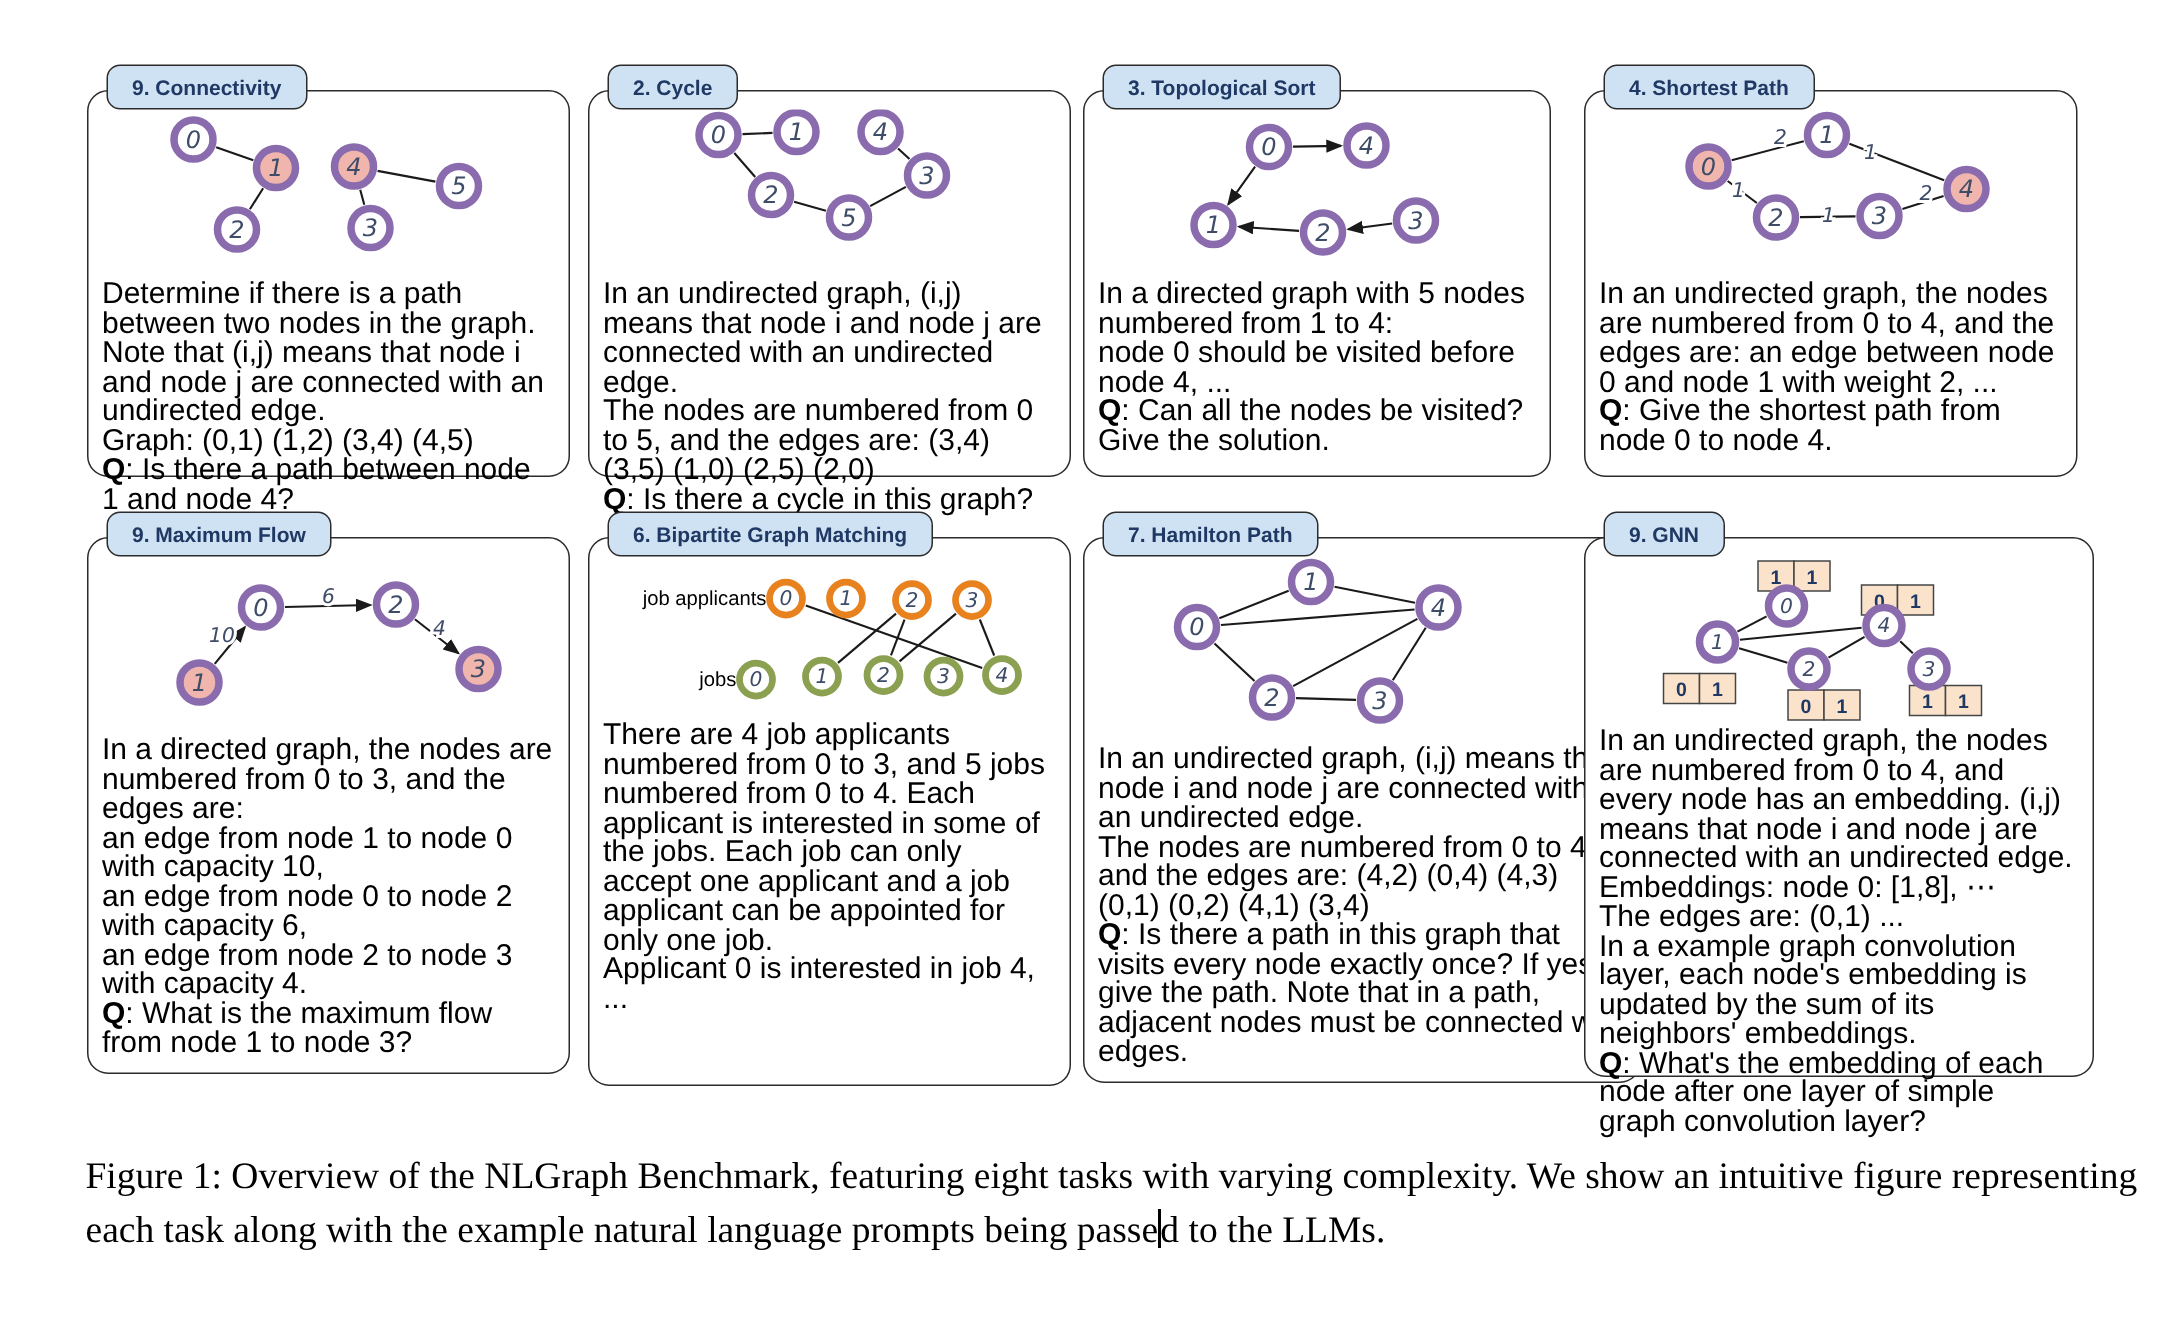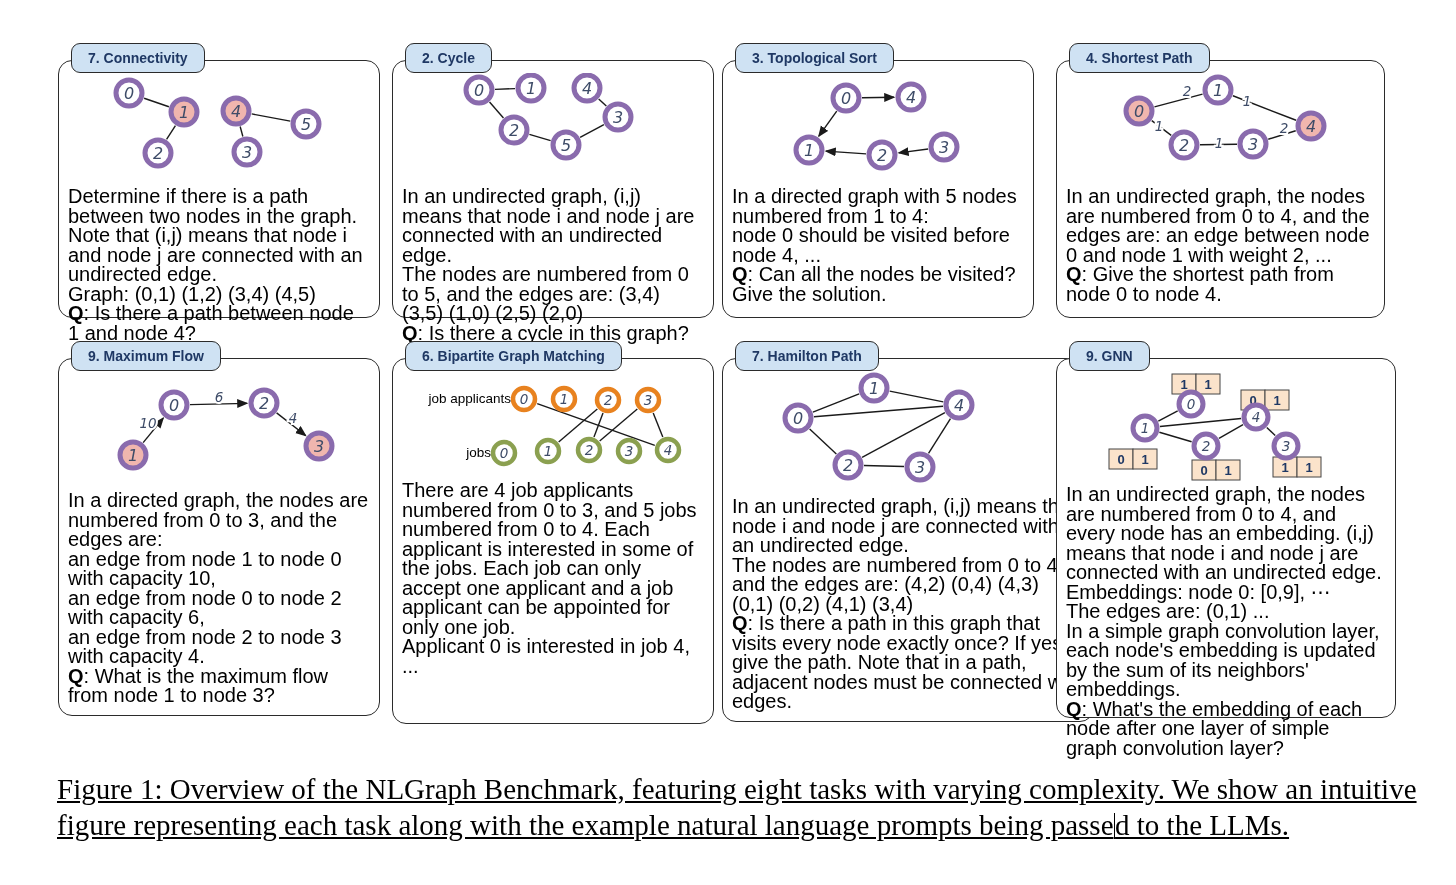"7. Connectivity" div.badge { text: 7 -> 9 }
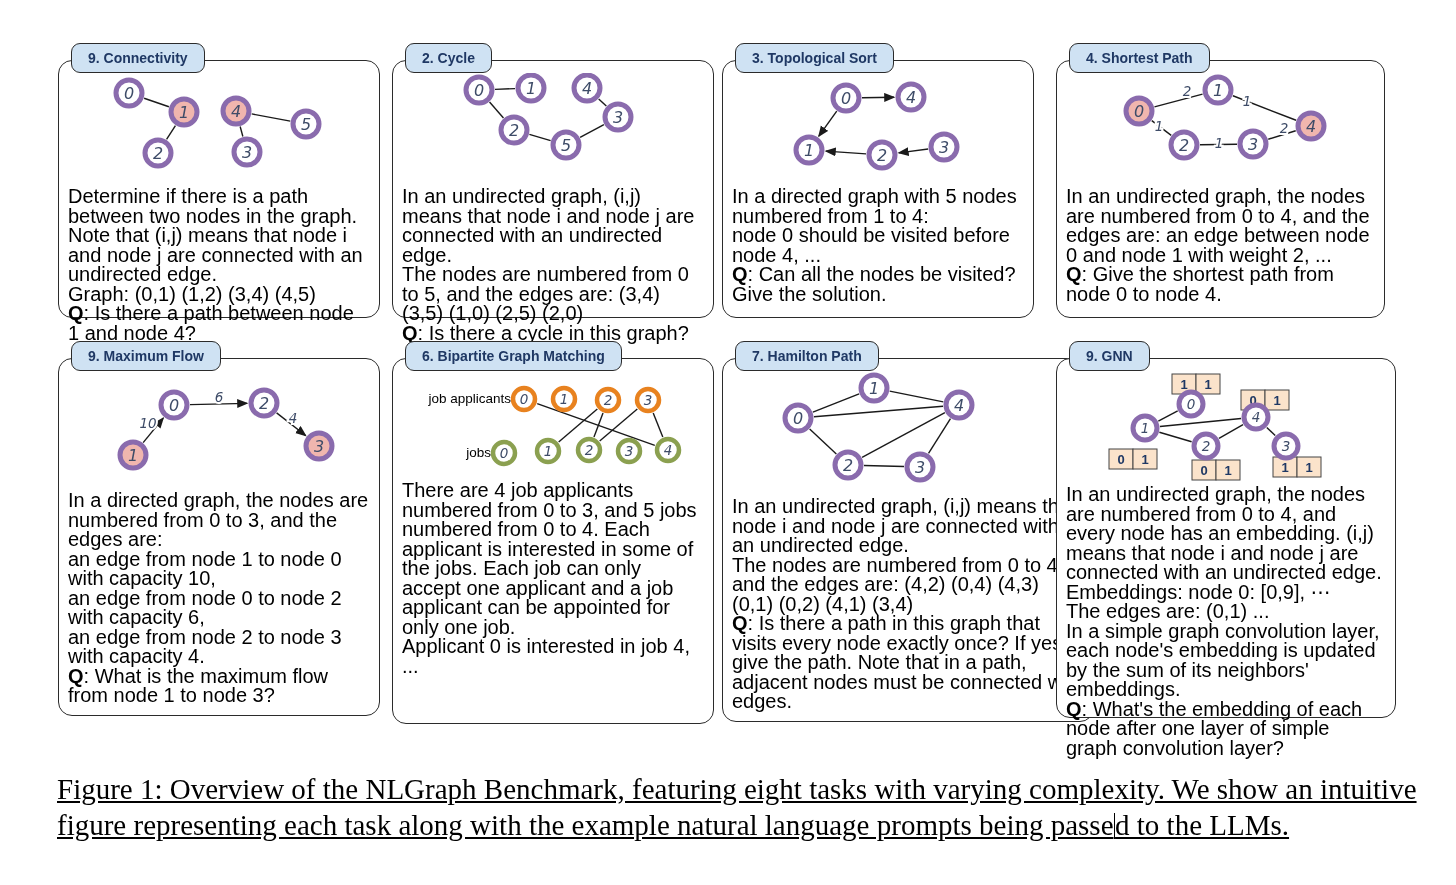"Embeddings: node 0: [0,9], ⋯" div.line { text: 0,9 -> 1,8 }
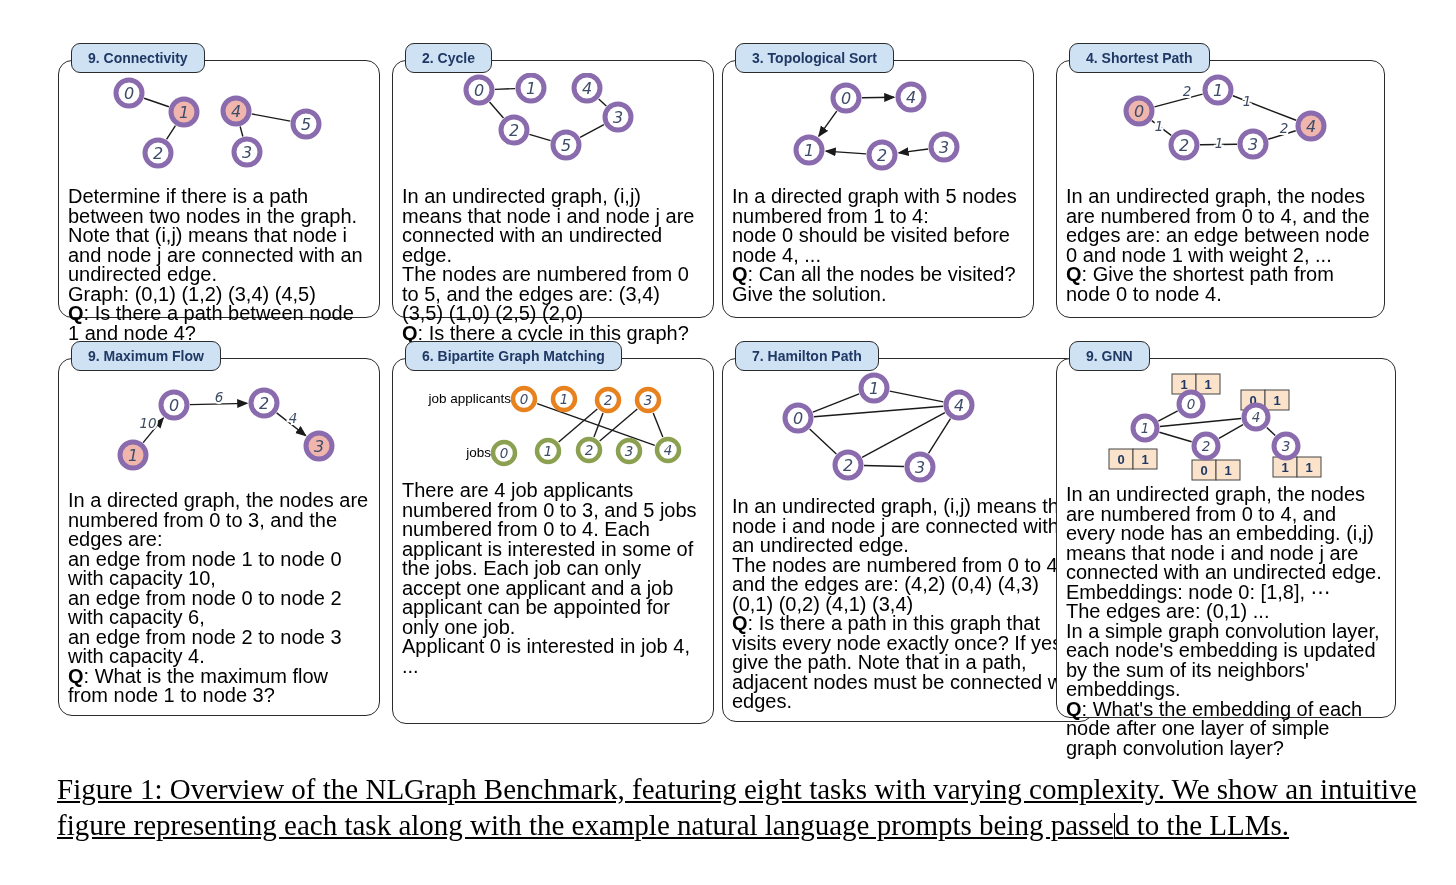"In a simple graph convolution" div.line { text: simple -> example }
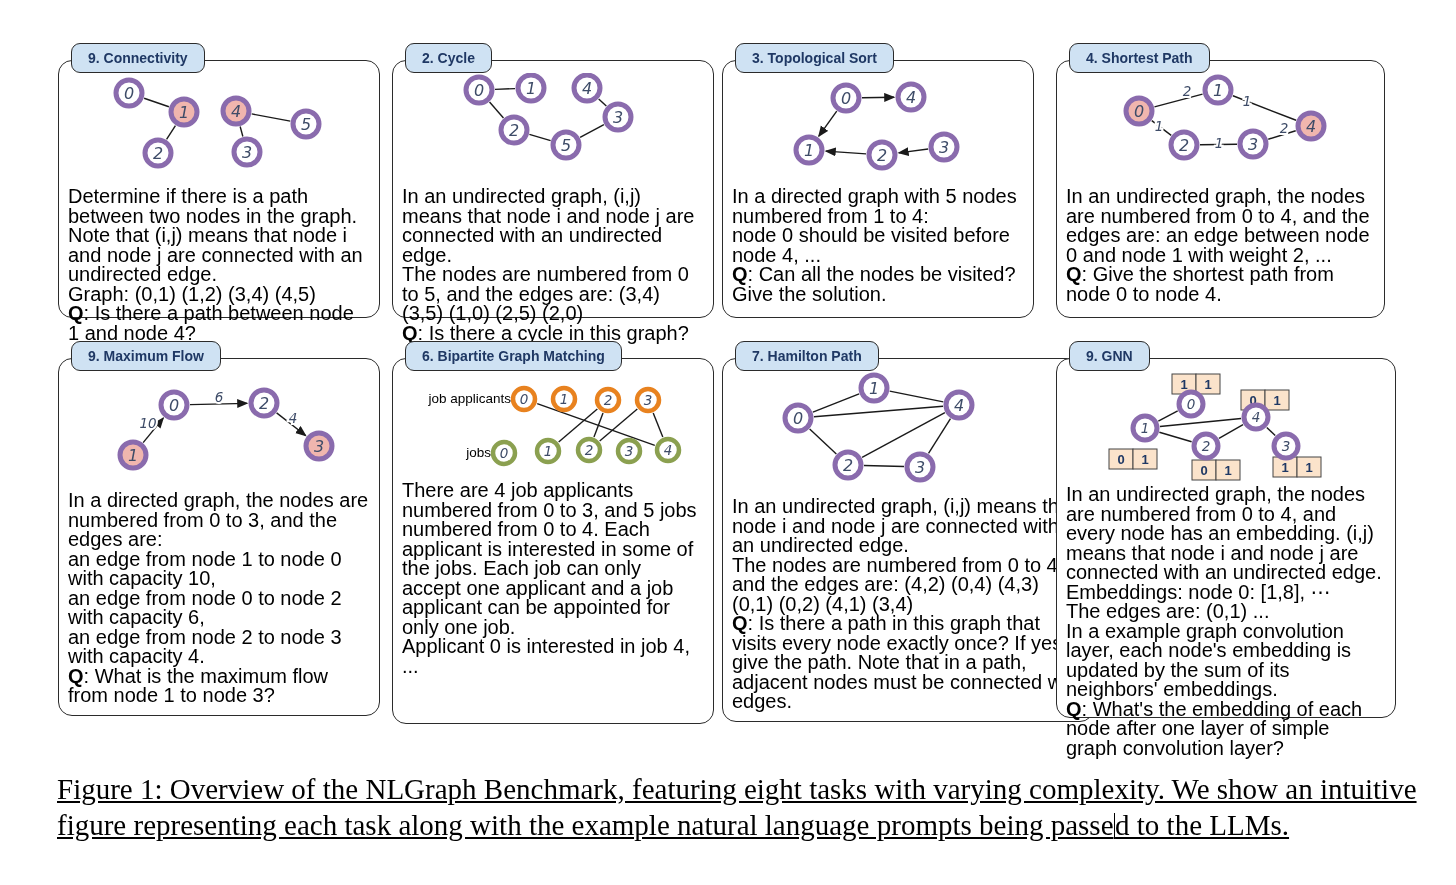"Figure 1: Overview of the" .caption { font-size: 29px -> 25px; text-decoration: underline -> none }
